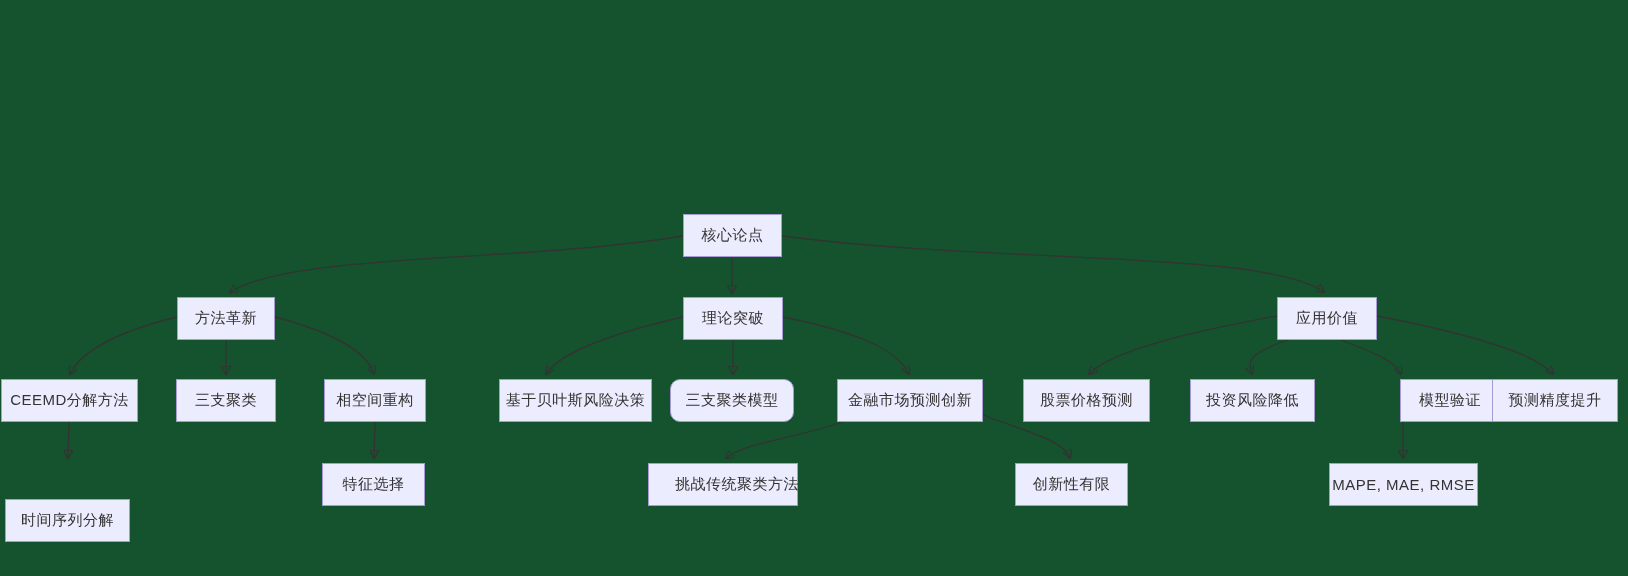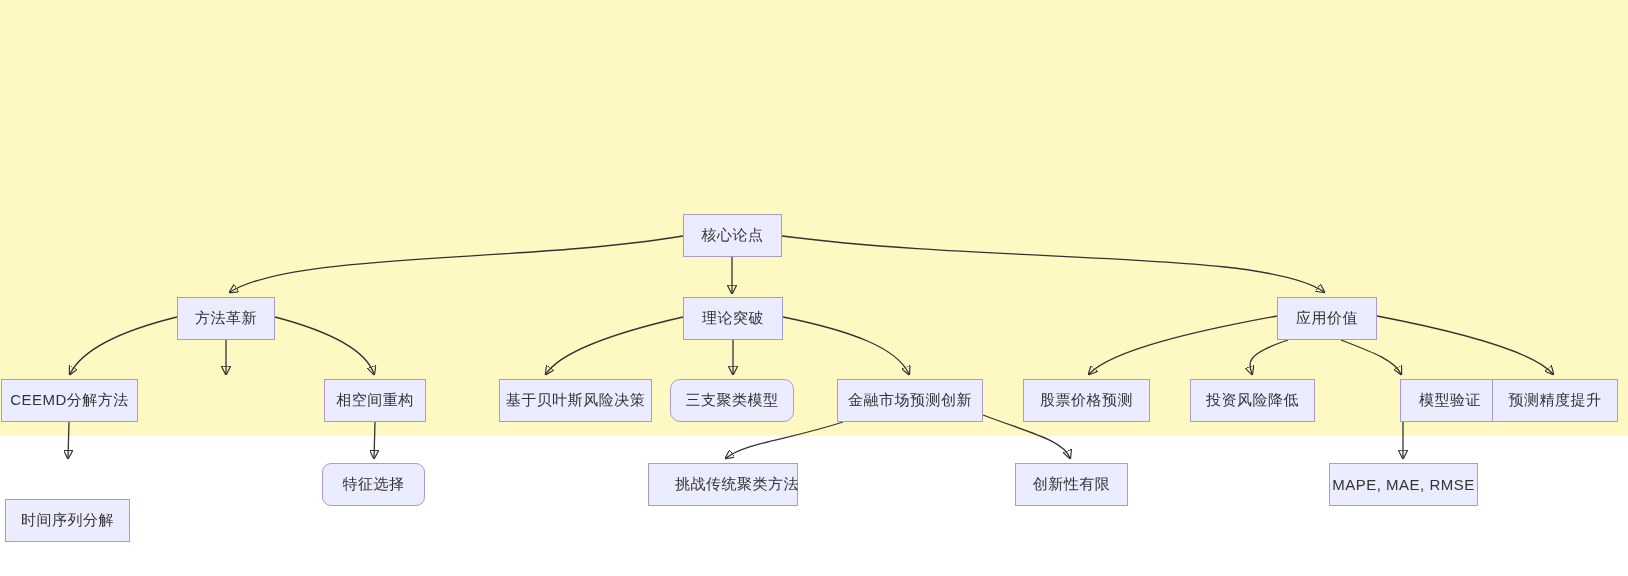"核心论点" #canvas { background: #fef9c3 -> #14532d; height: 436px -> 576px }
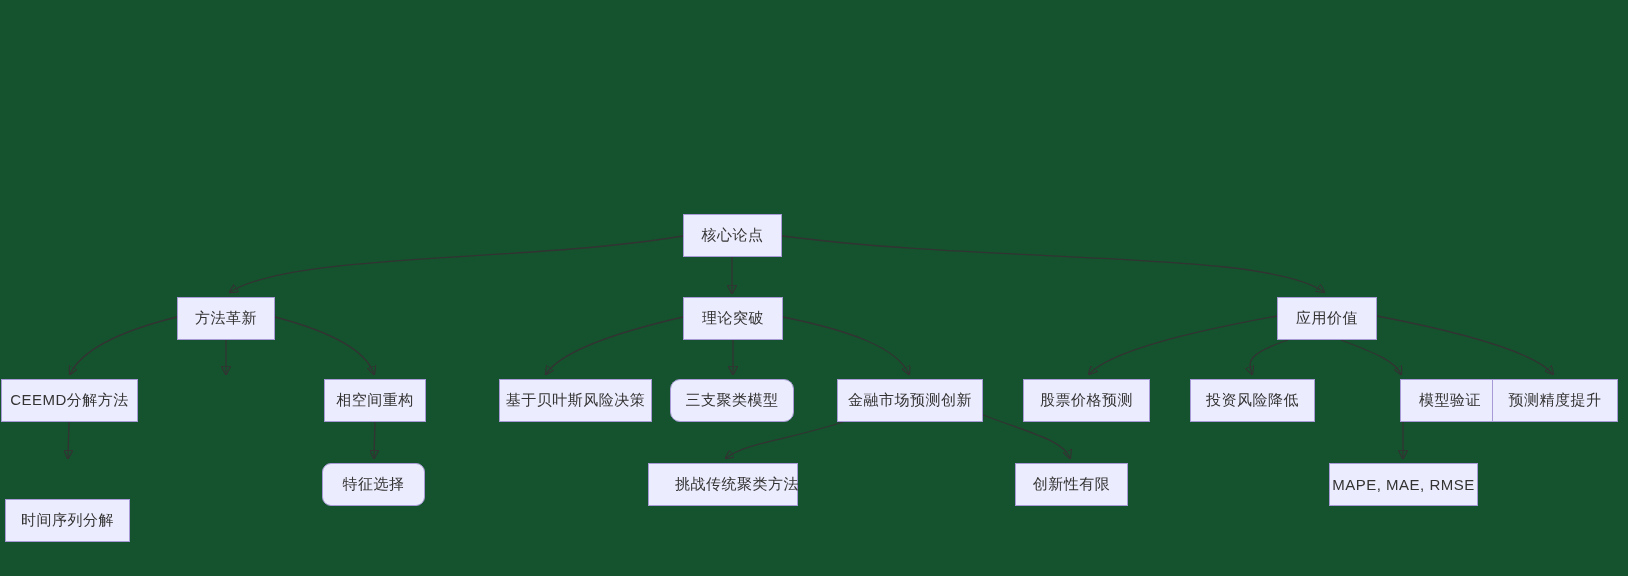"三支聚类" div.node { html: none -> <div> <span>三支聚类</span> </div> }
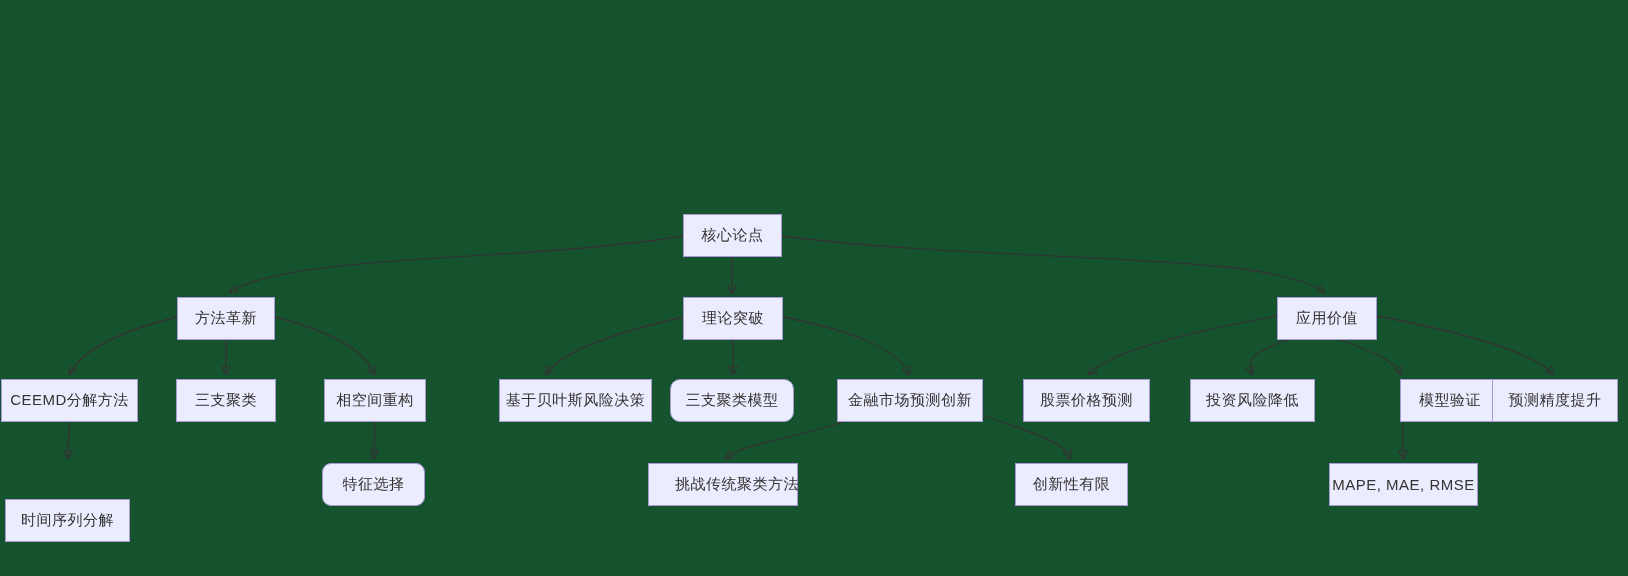"特征选择" div.node { border-radius: 9px -> none }
